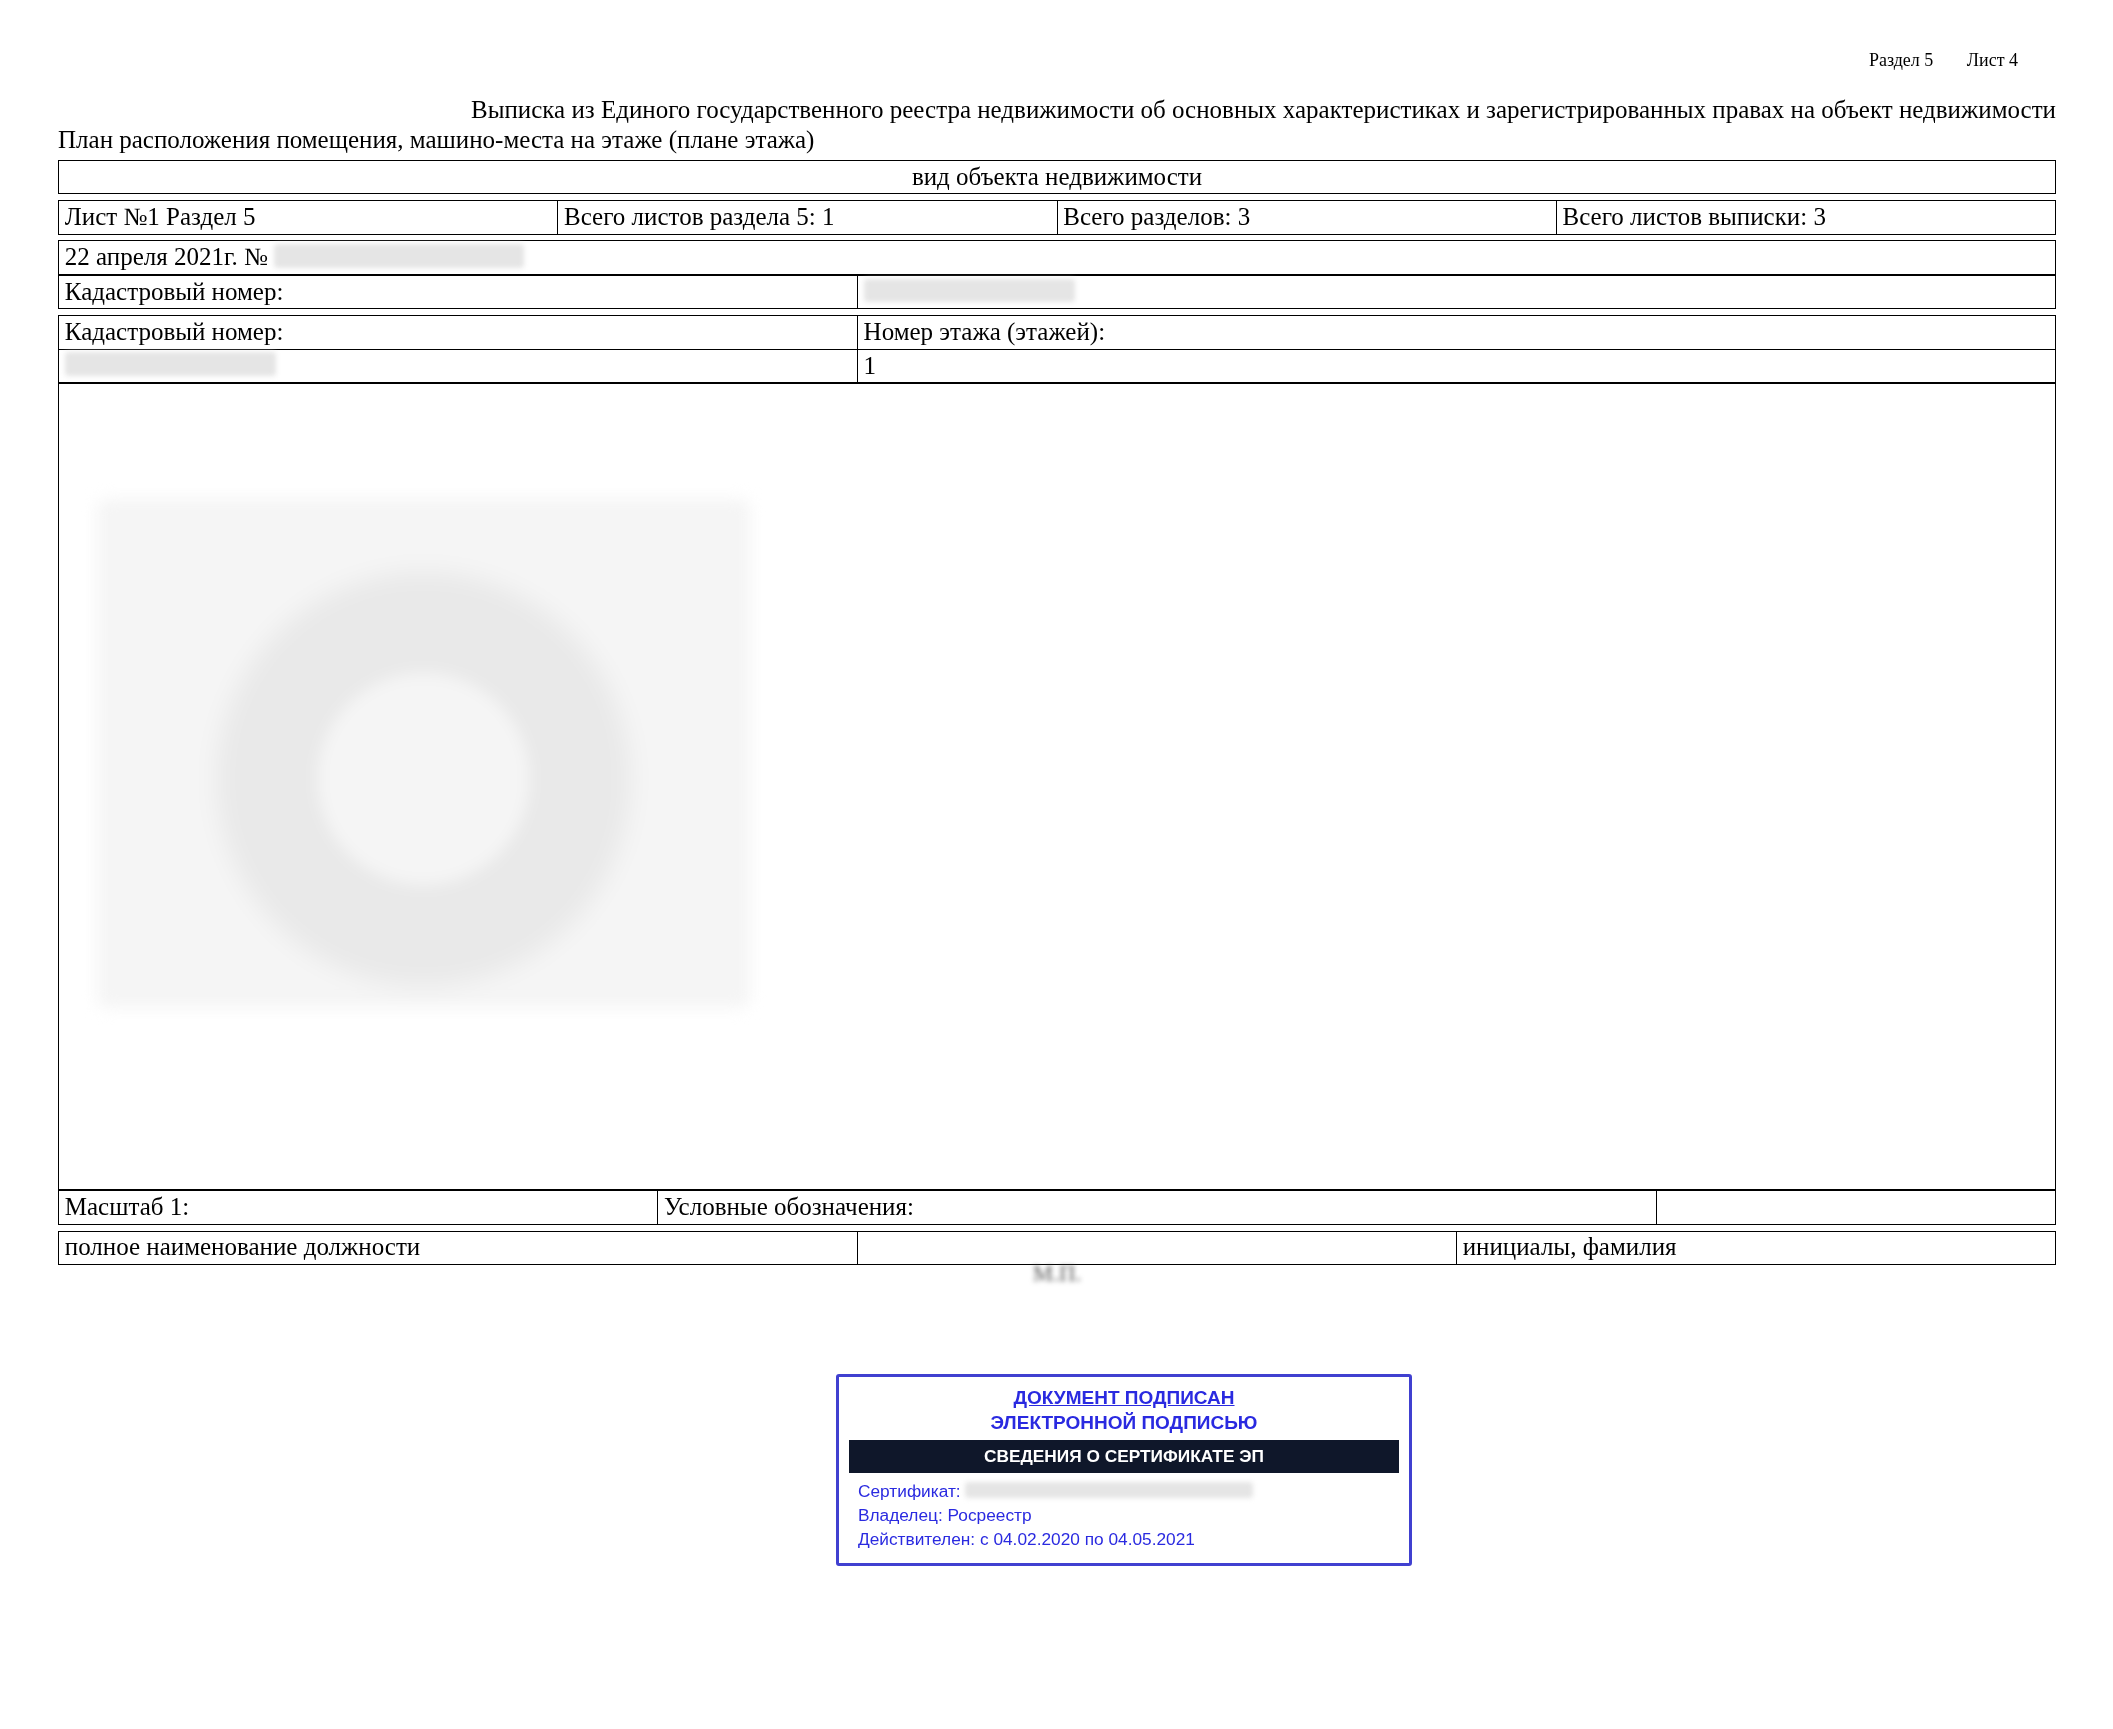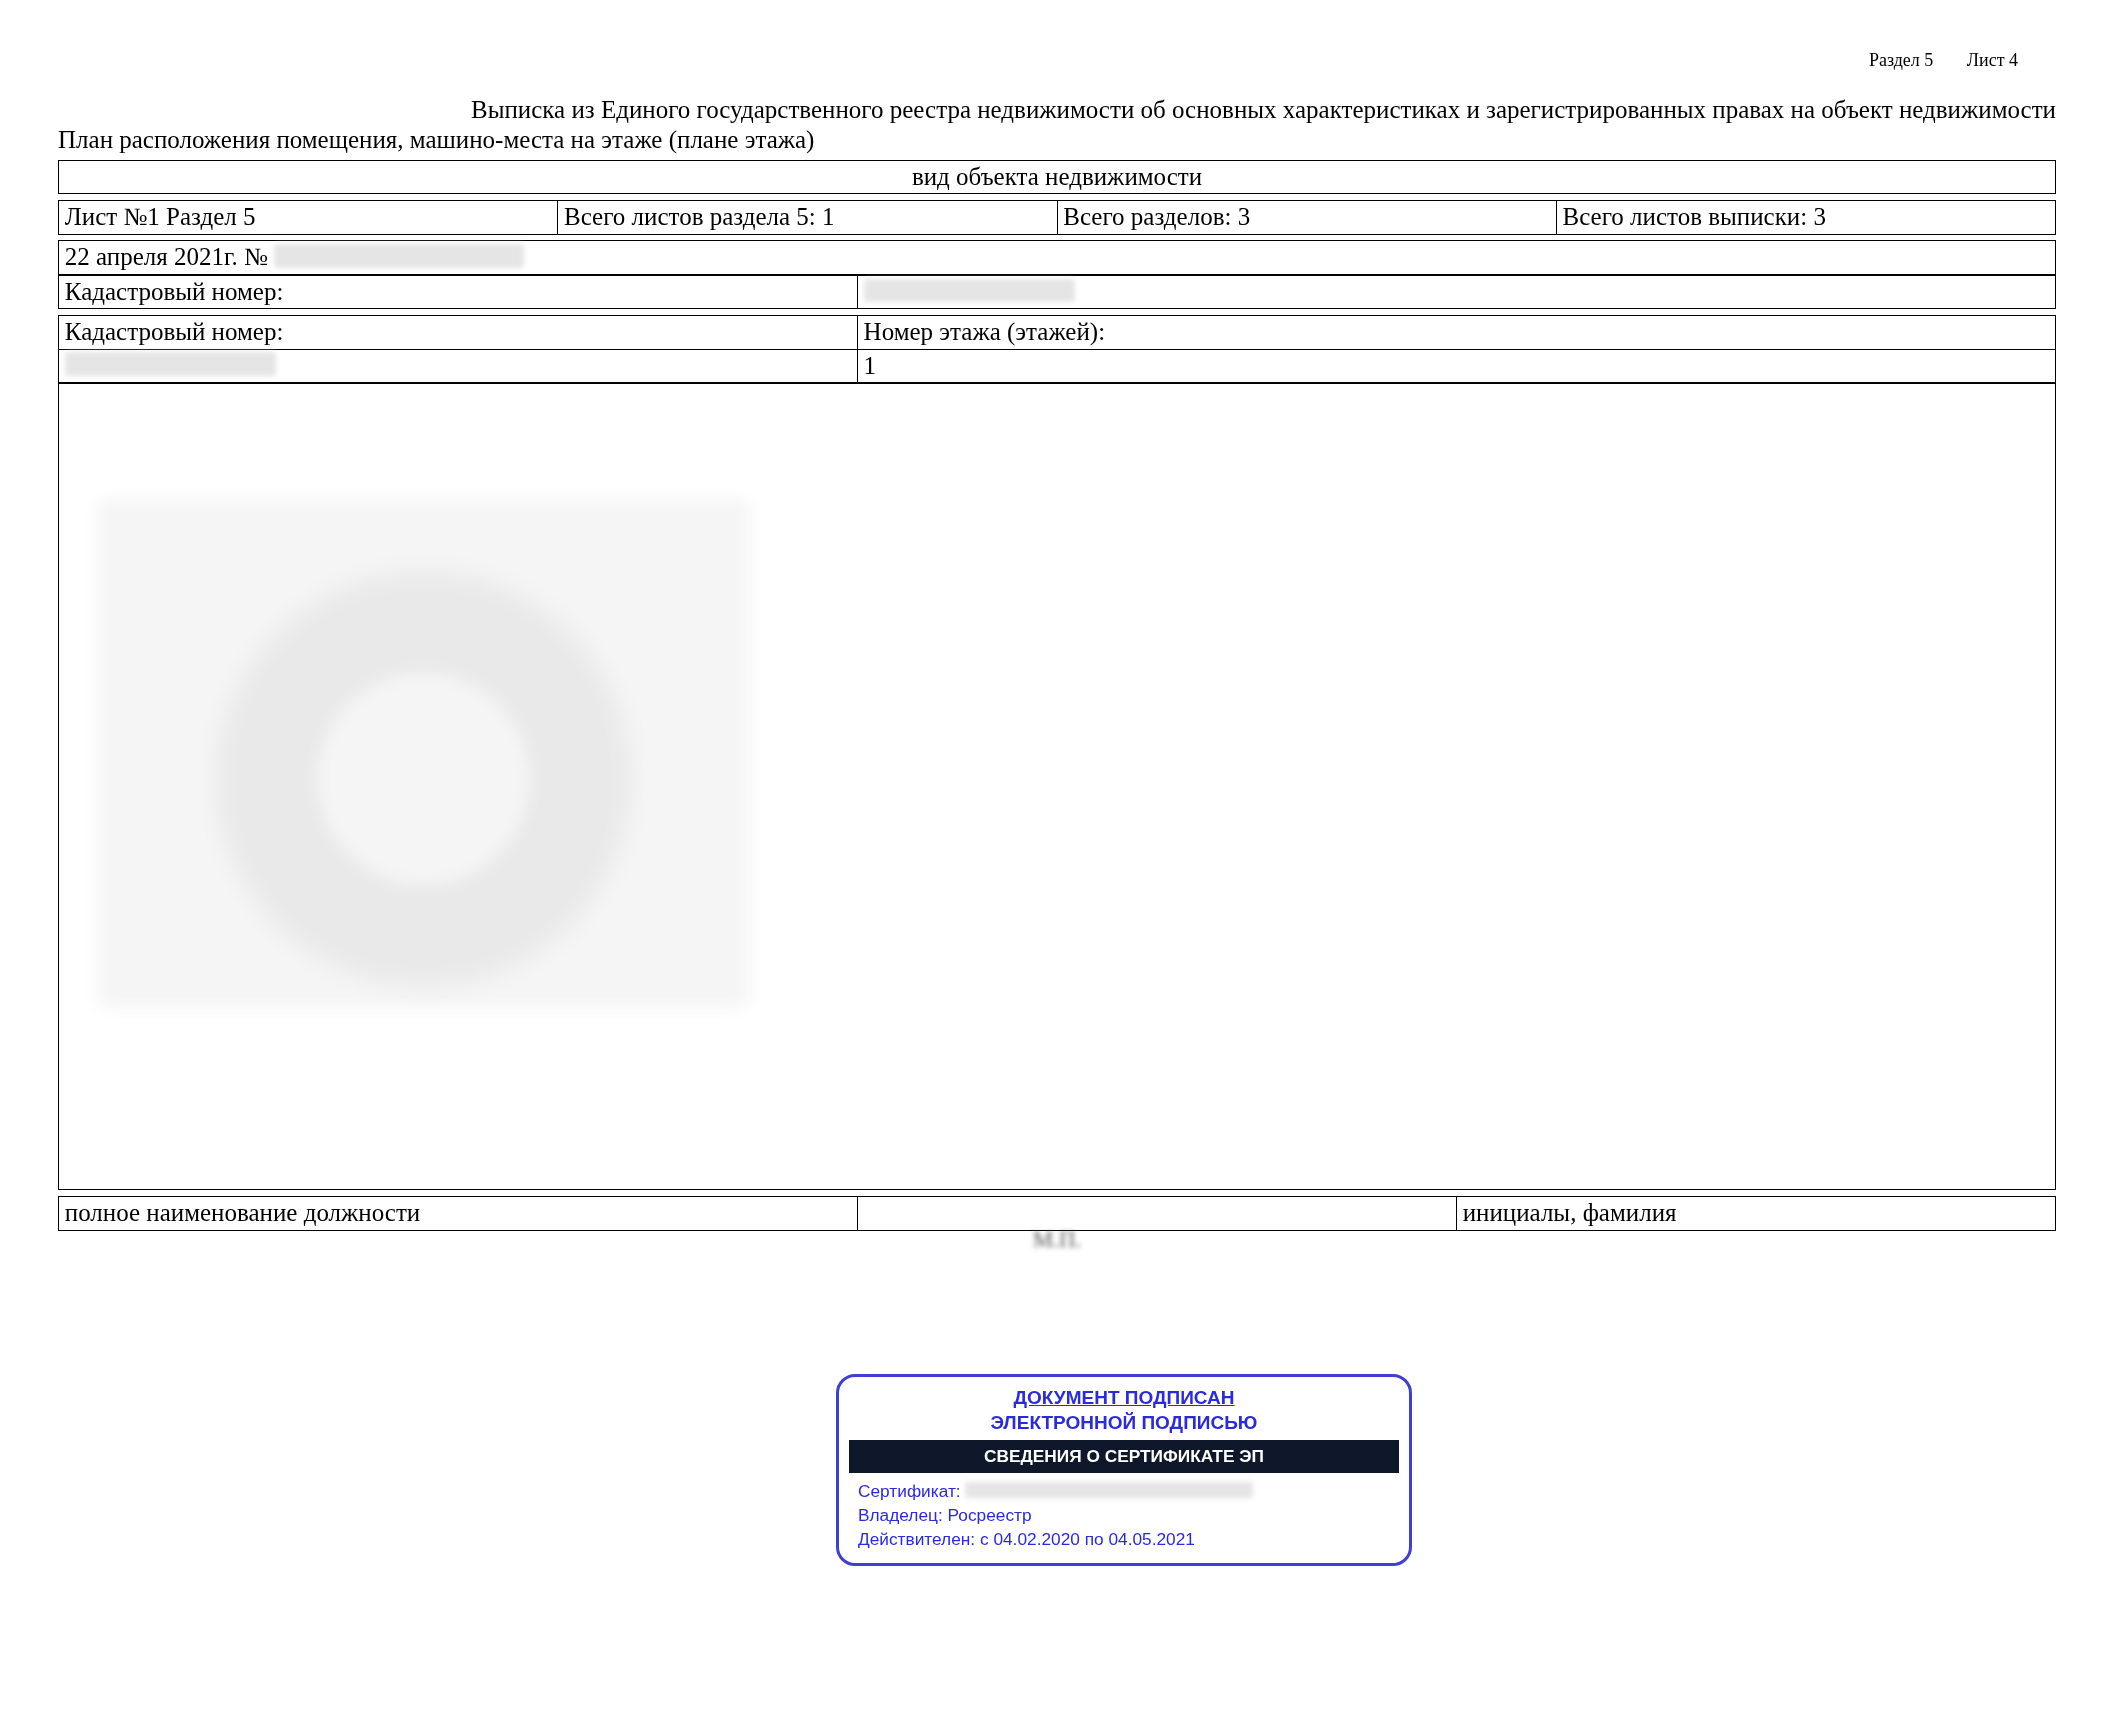"Масштаб 1:" table.scale-table { html: none -> <table> <tbody> <tr> <td>Масштаб 1:</td> <td>Условные обозначения:</td> <td></td> </tr> </tbody> </table> }
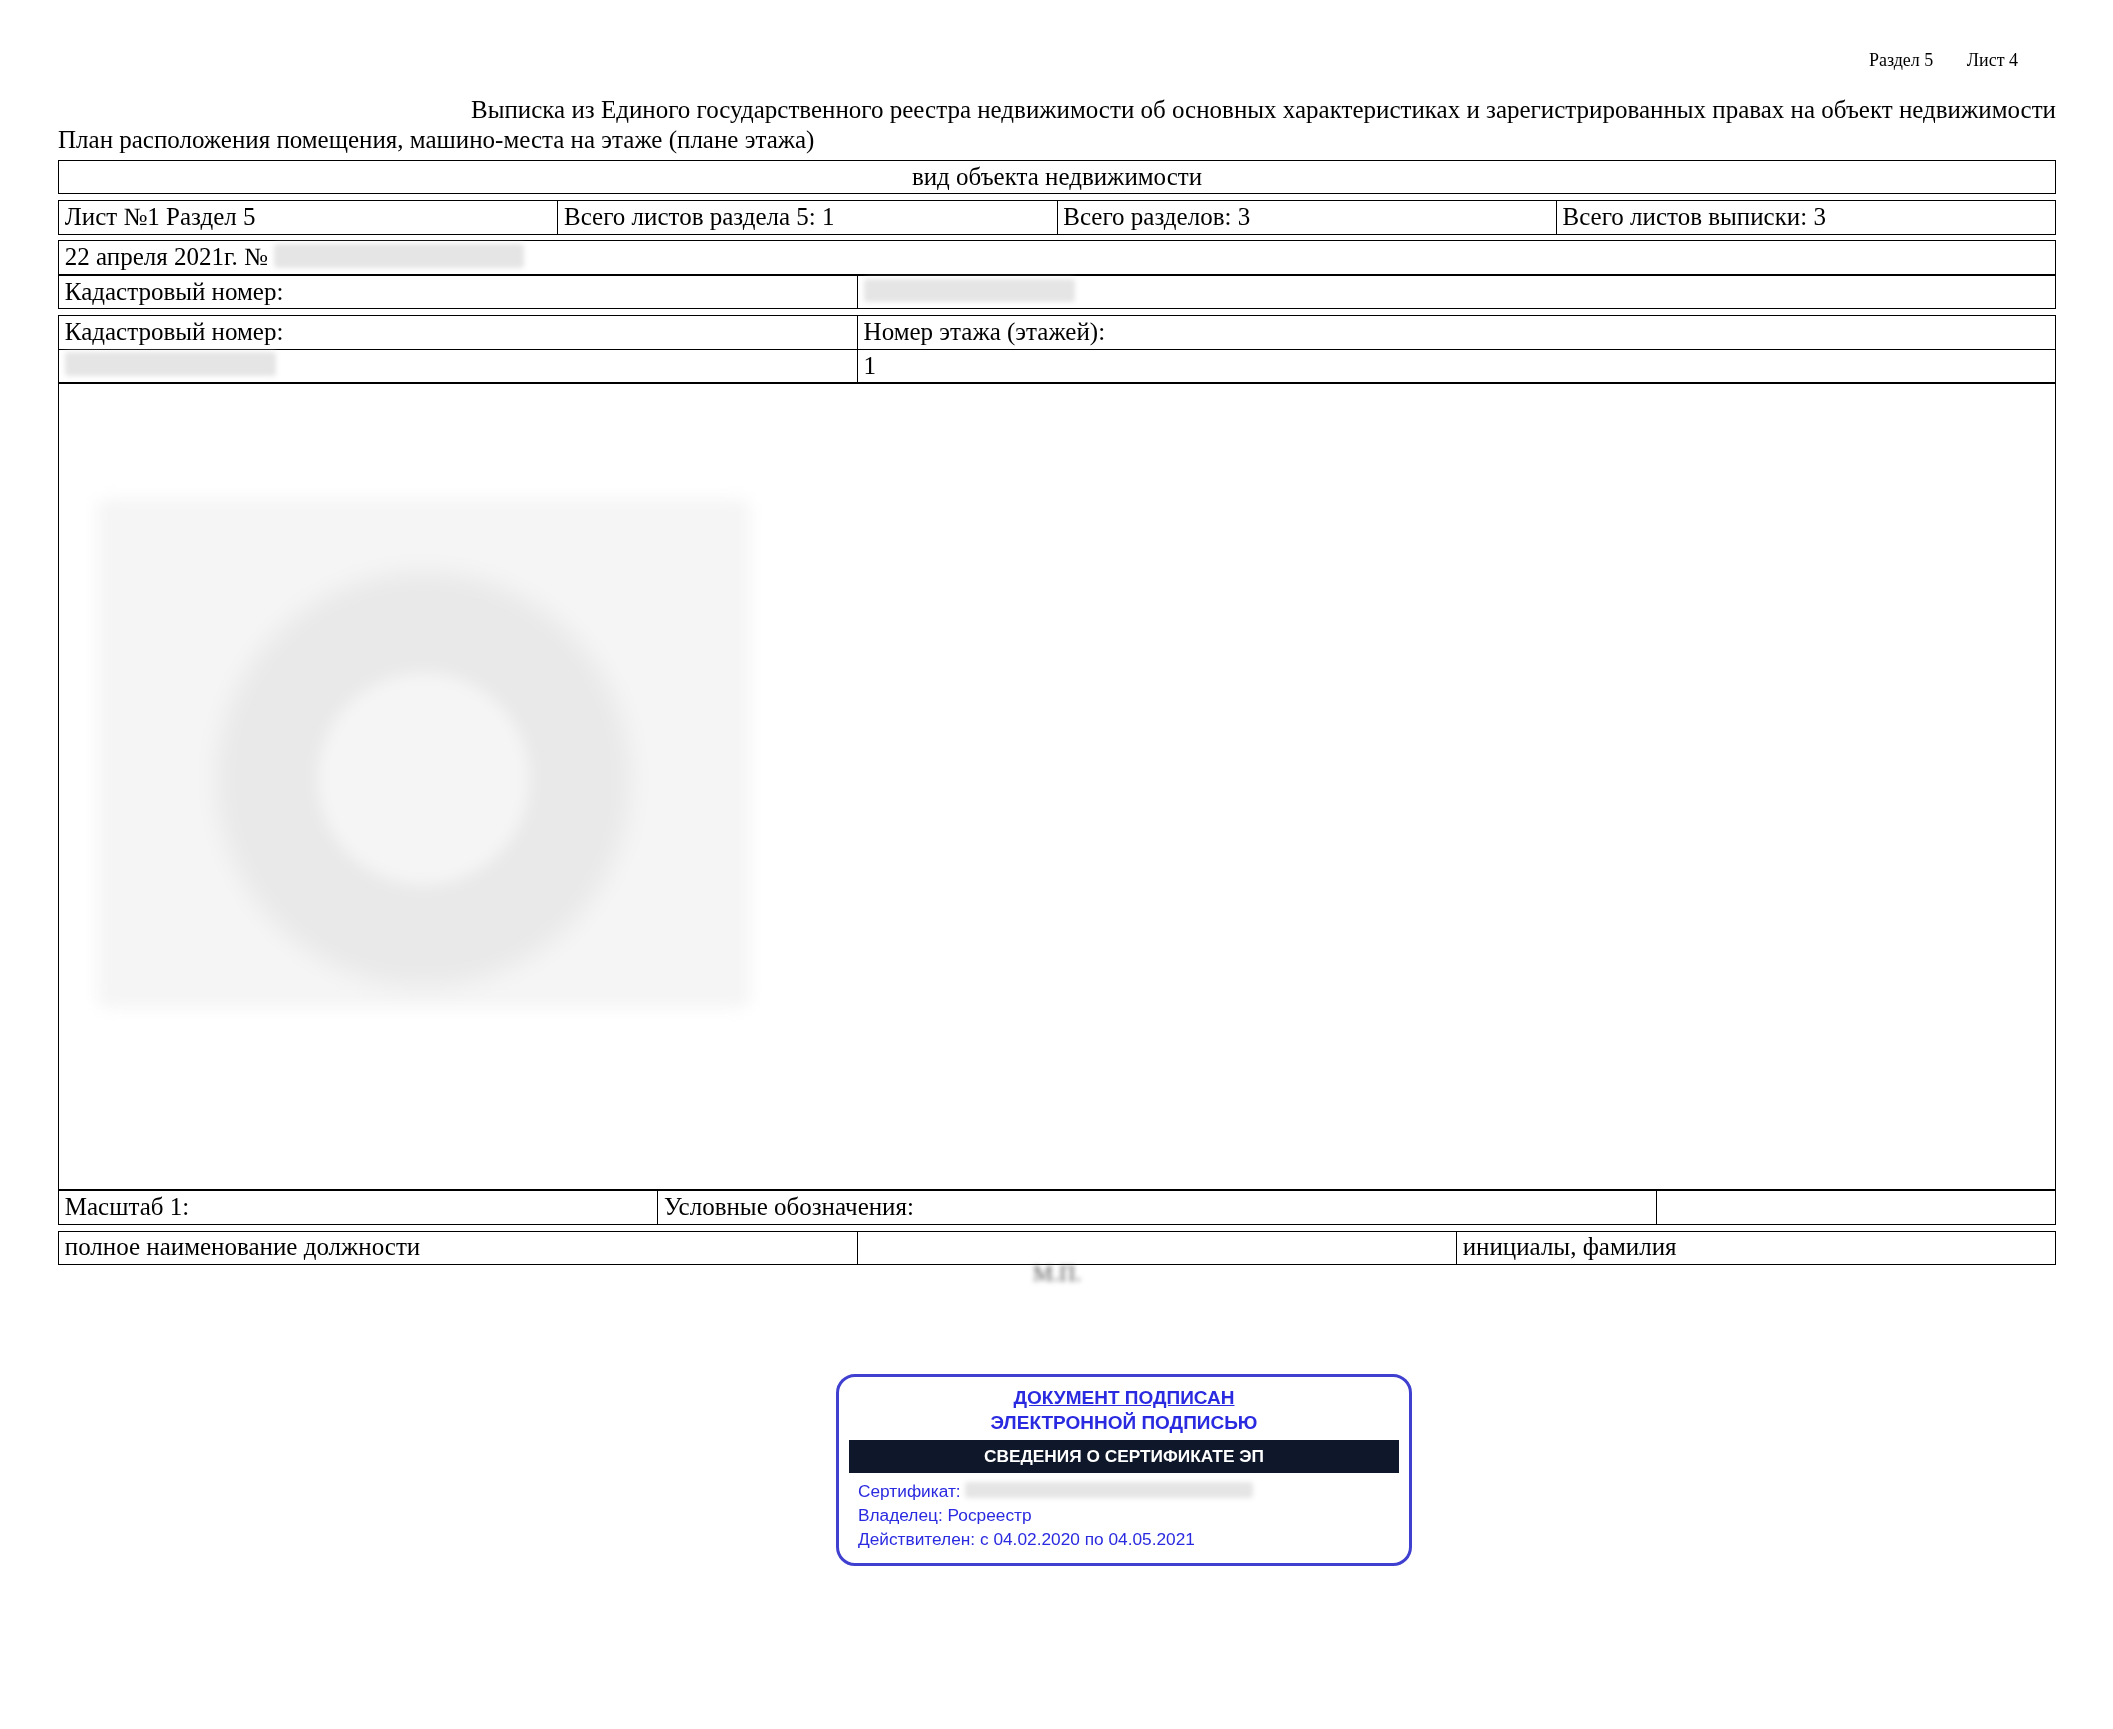"ДОКУМЕНТ ПОДПИСАН" .stamp { border-radius: 19px -> 3px }
